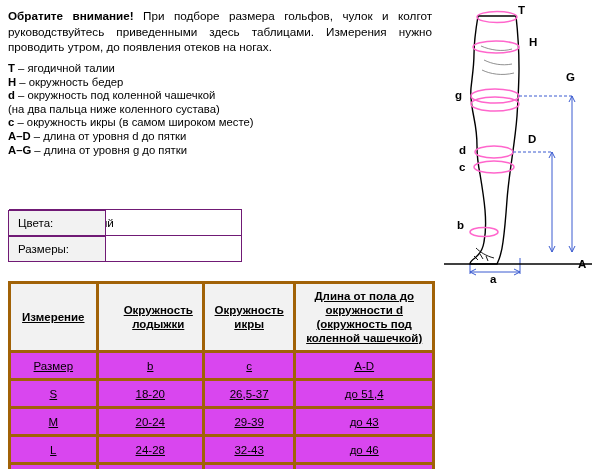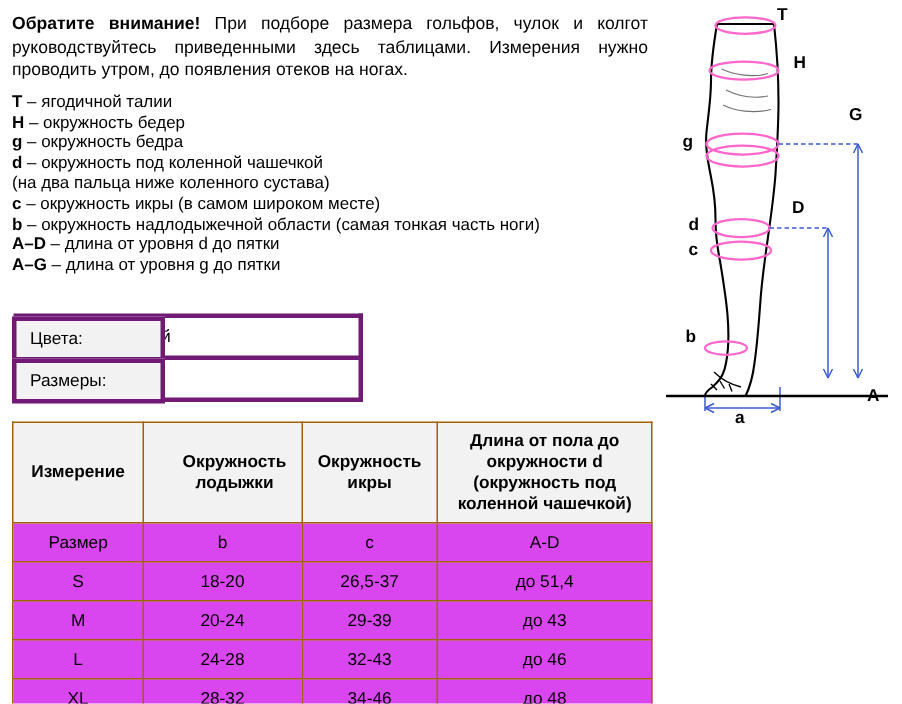"g – окружность бедра" div { html: <div><span>g</span><span> – окружность бедра</span></div> -> none }
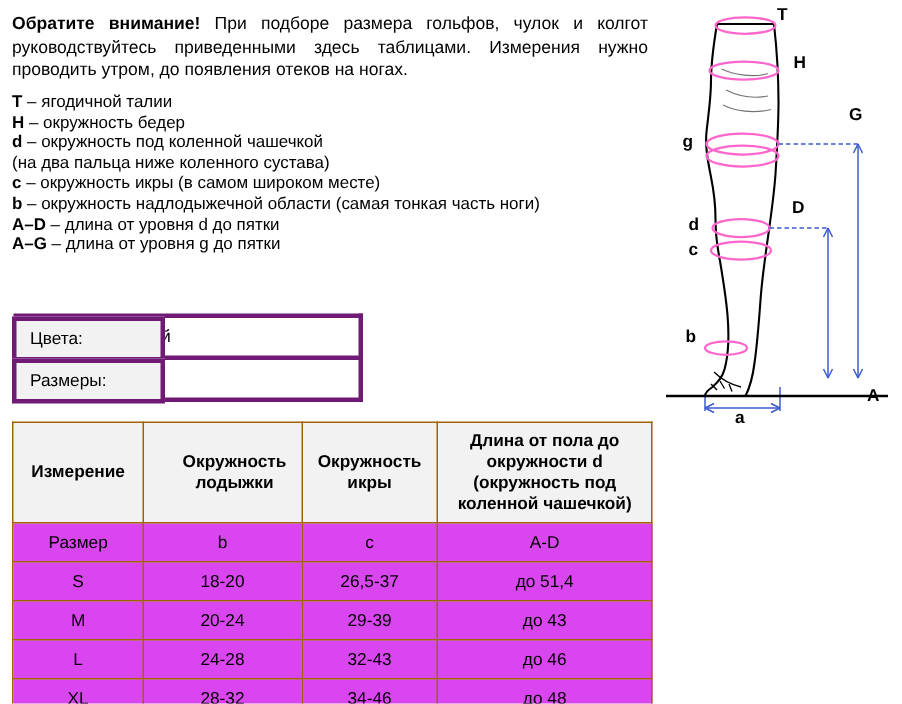"b – окружность надлодыжечной области" div { html: <div><span>b</span><span> – окружность надлодыжечной области (самая тонкая часть ноги)</span></div> -> none }
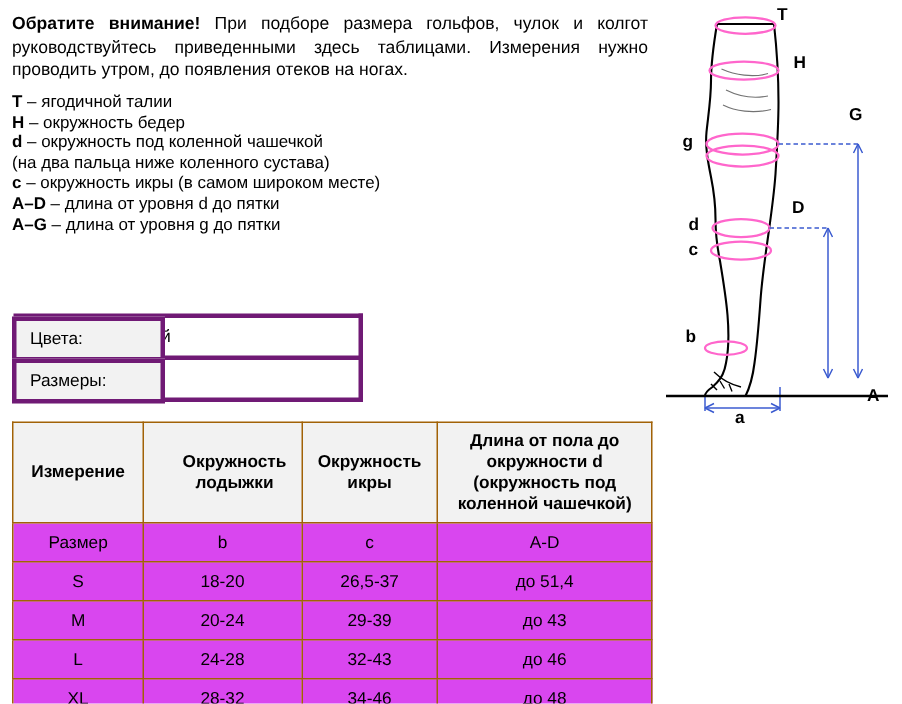"Цвета:" .cs-table td { border: 3px solid #701a75 -> 1px solid #701a75 }
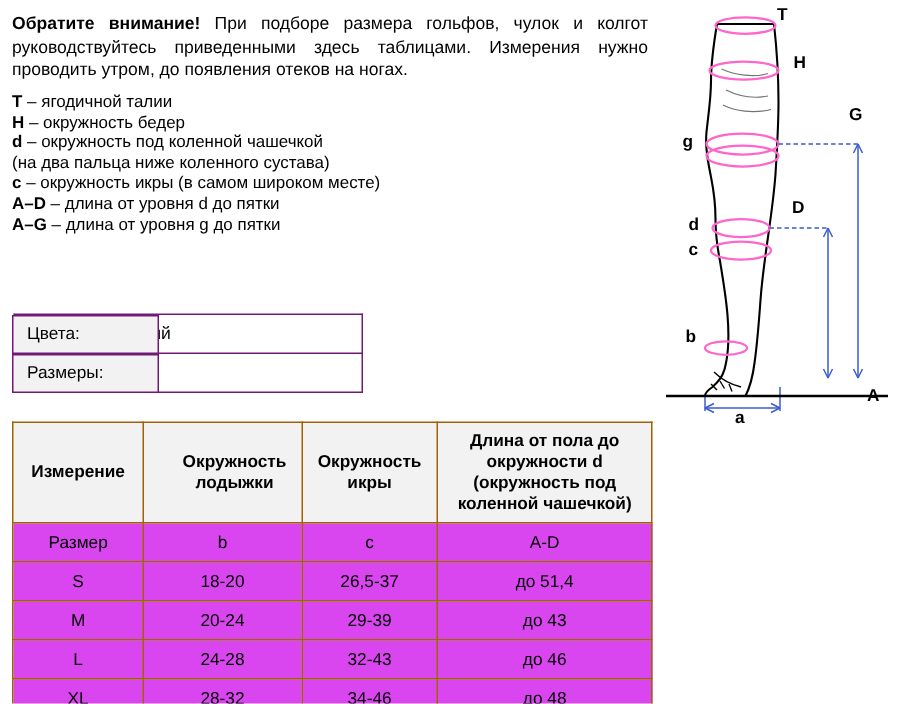"Длина от пола до окружности" .main-table th, .main-table td { border: 1px solid #a16207 -> 3px solid #a16207; text-decoration: none -> underline }
